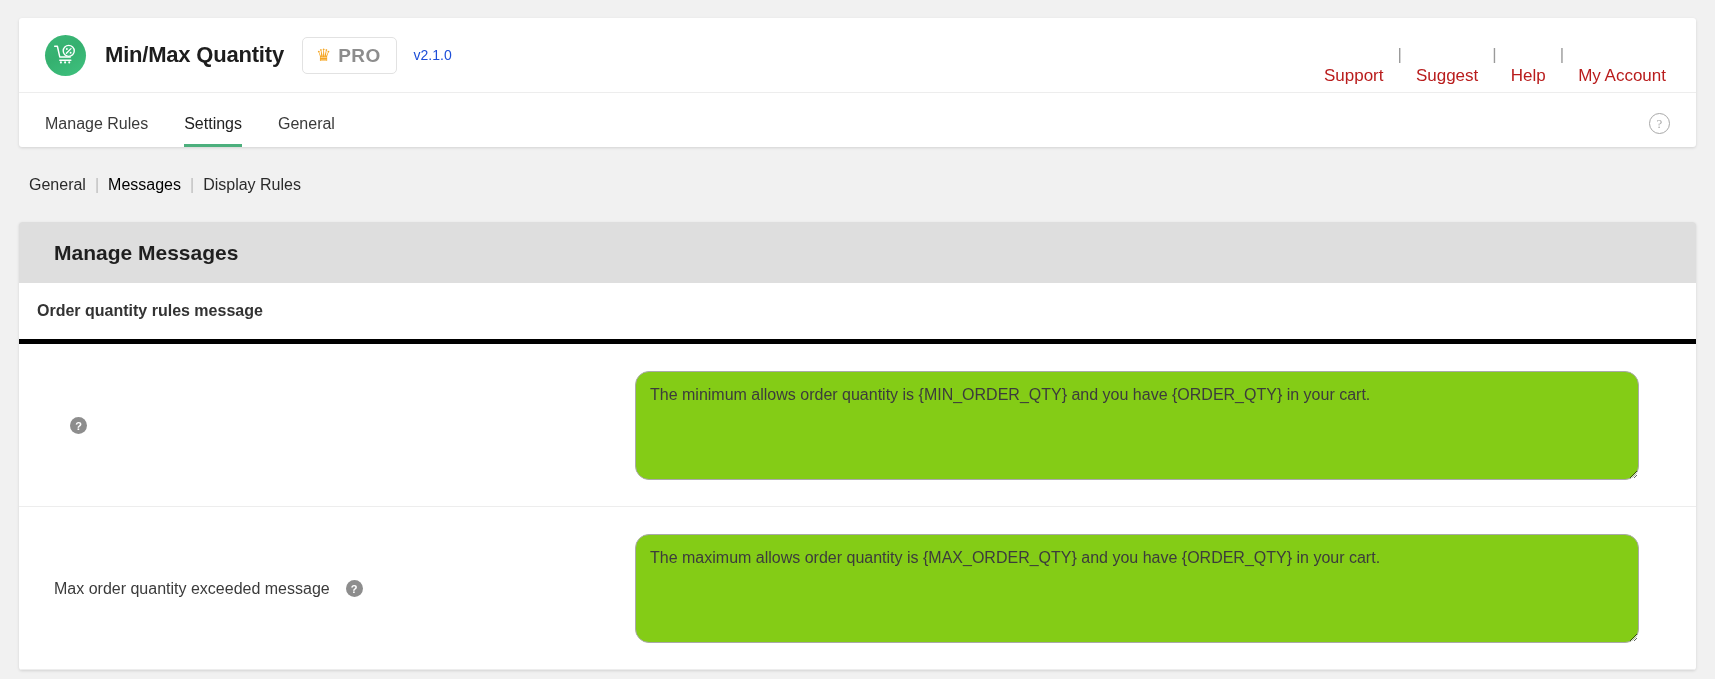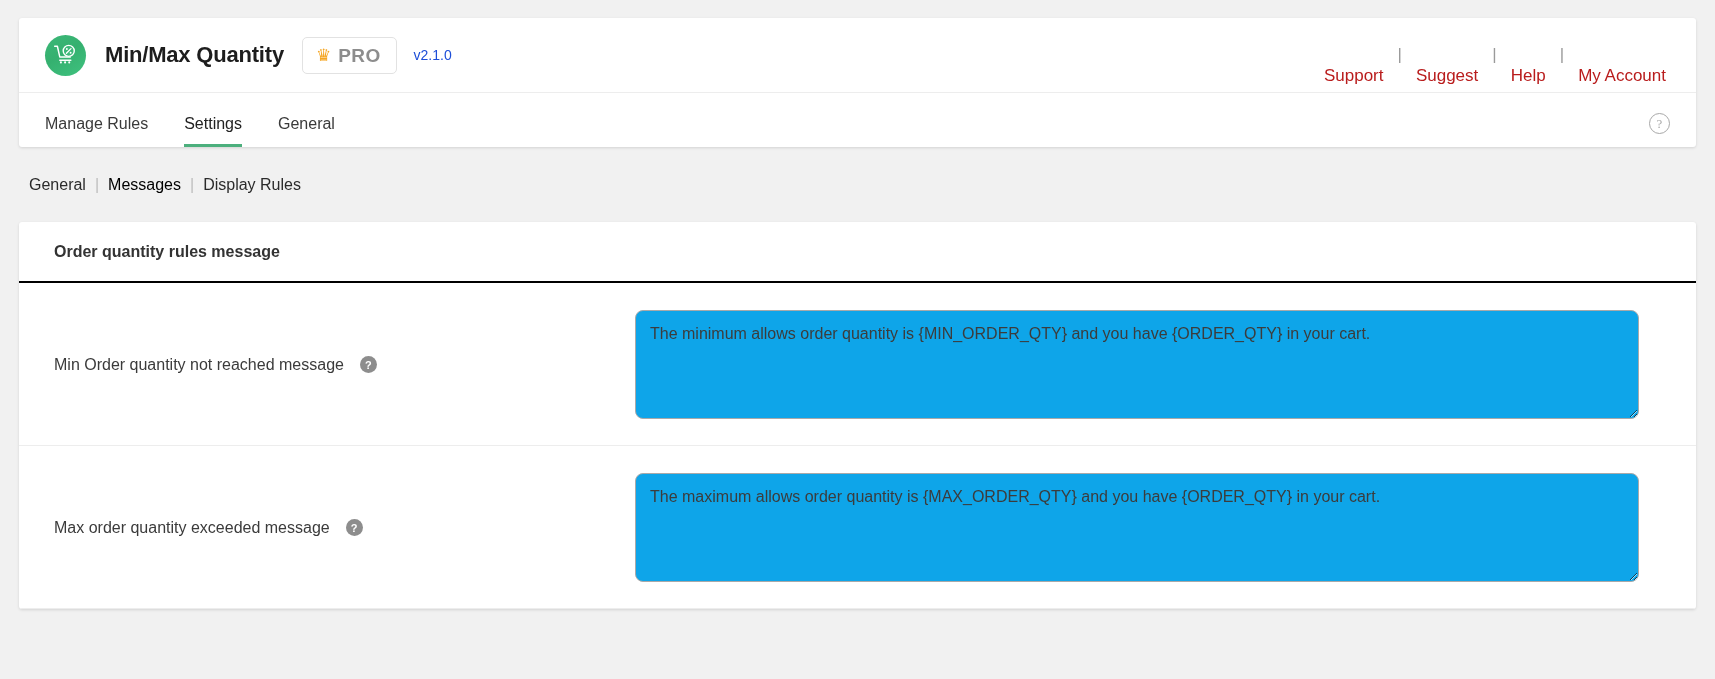"Manage Messages" div.panel-head { html: none -> <div> <h2>Manage Messages</h2> </div> }
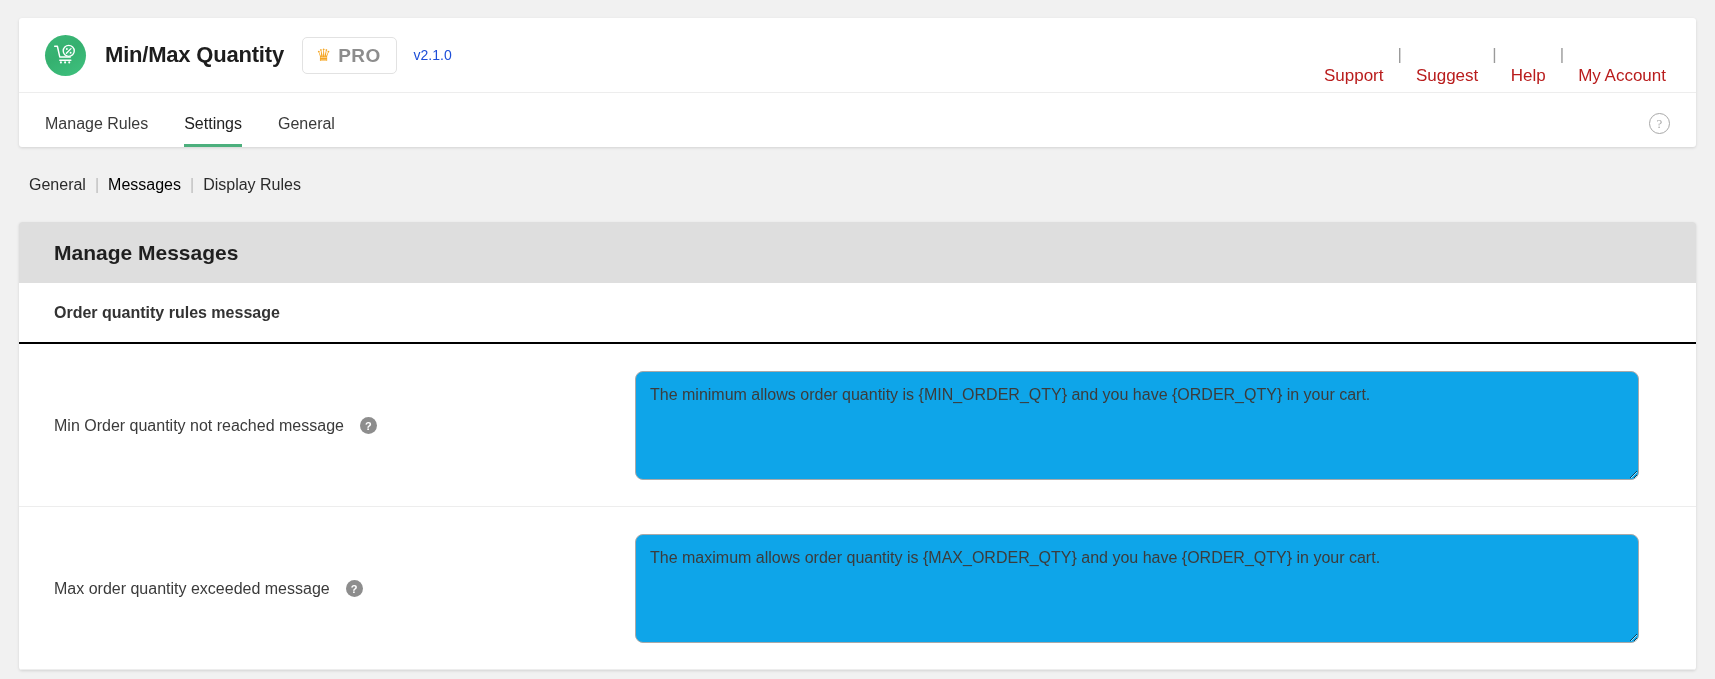"Order quantity rules message" .section-title-row { border-bottom: 2px solid #000000 -> 5px solid #000000; padding-left: 35px -> 18px }
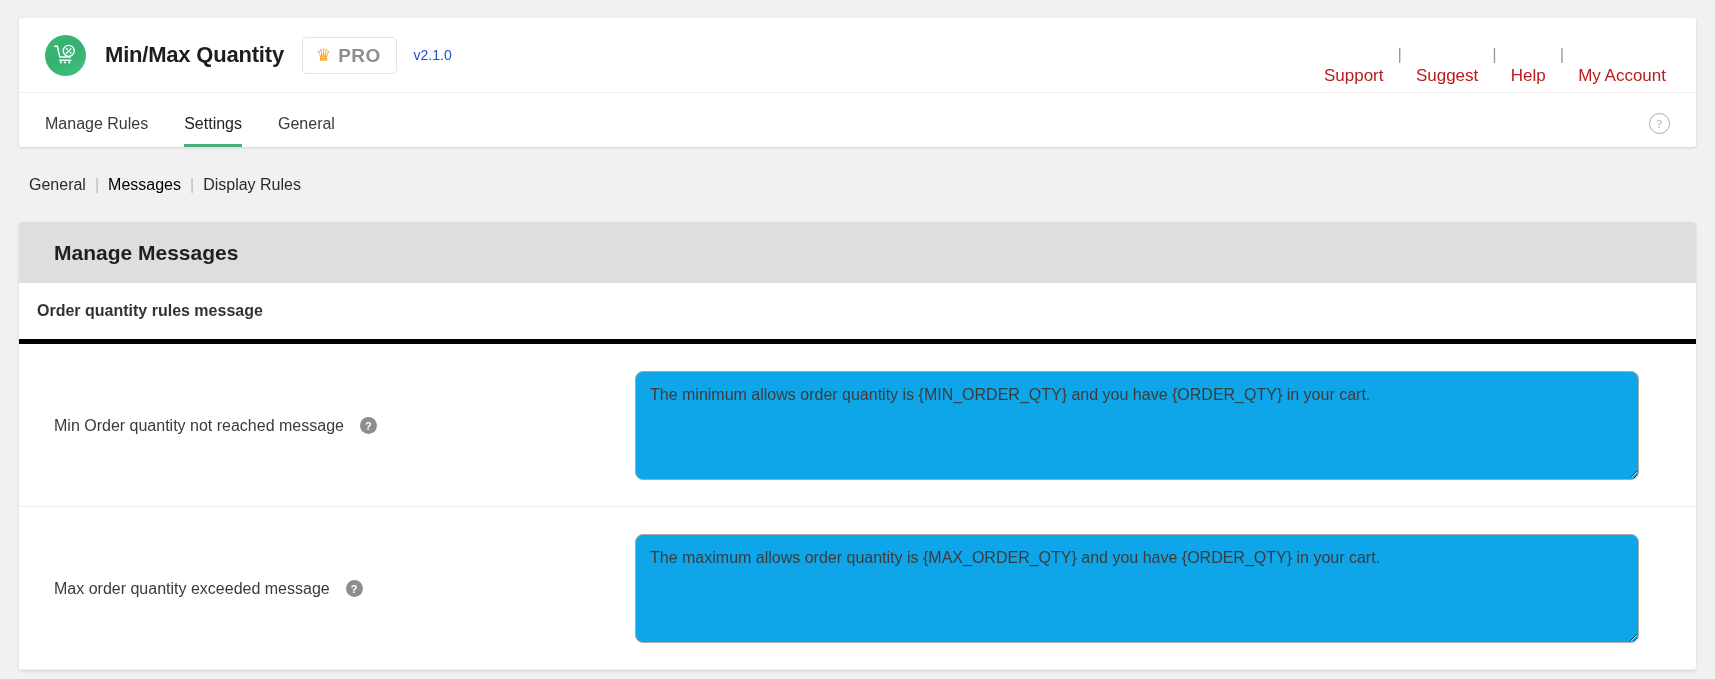"The minimum allows order quantity" .msg-textarea { background: #0ea5e9 -> #84cc16; border-radius: 8px -> 14px }
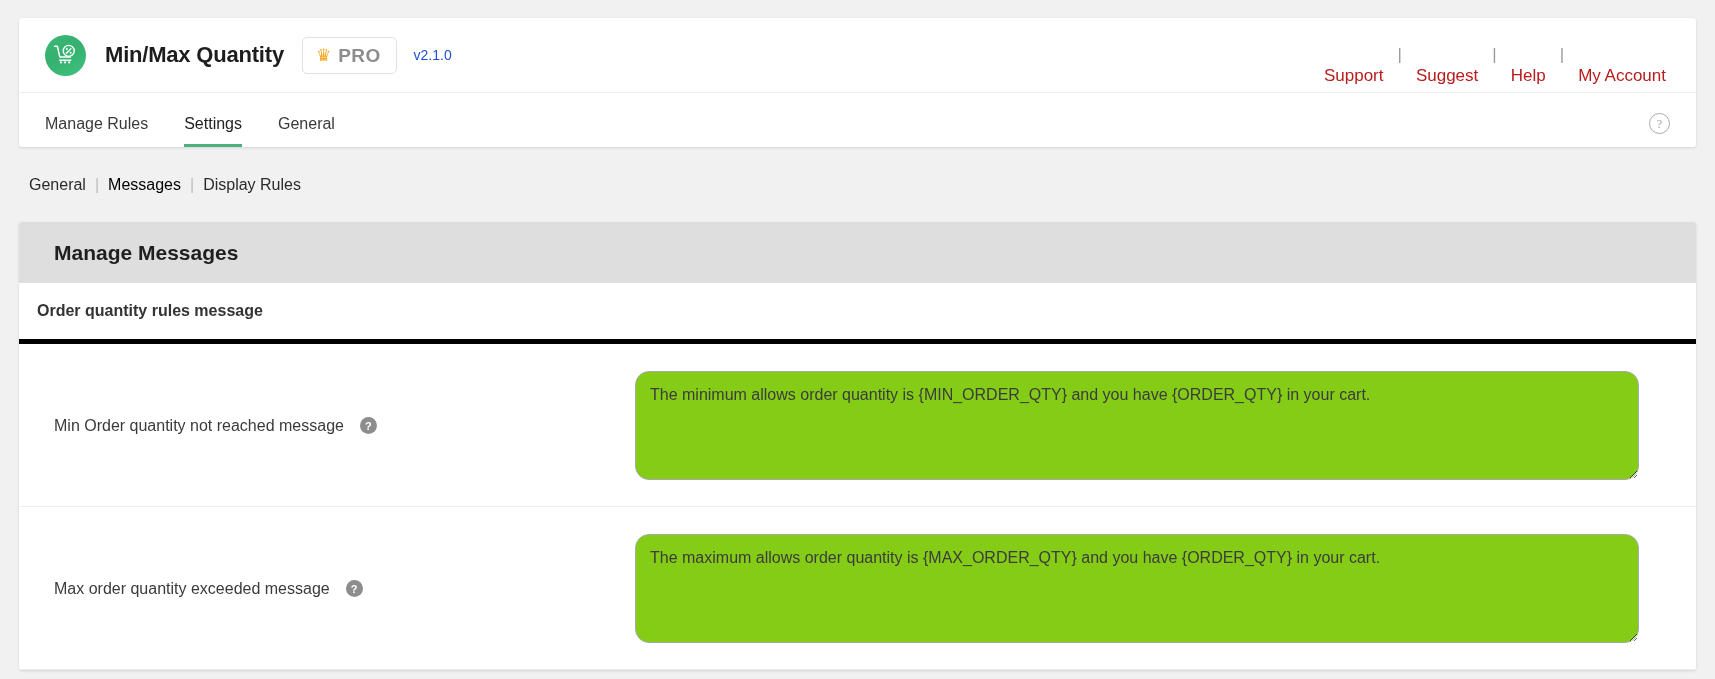"Min Order quantity not reached" span { html: <span>Min Order quantity not reached message</span> -> none }
